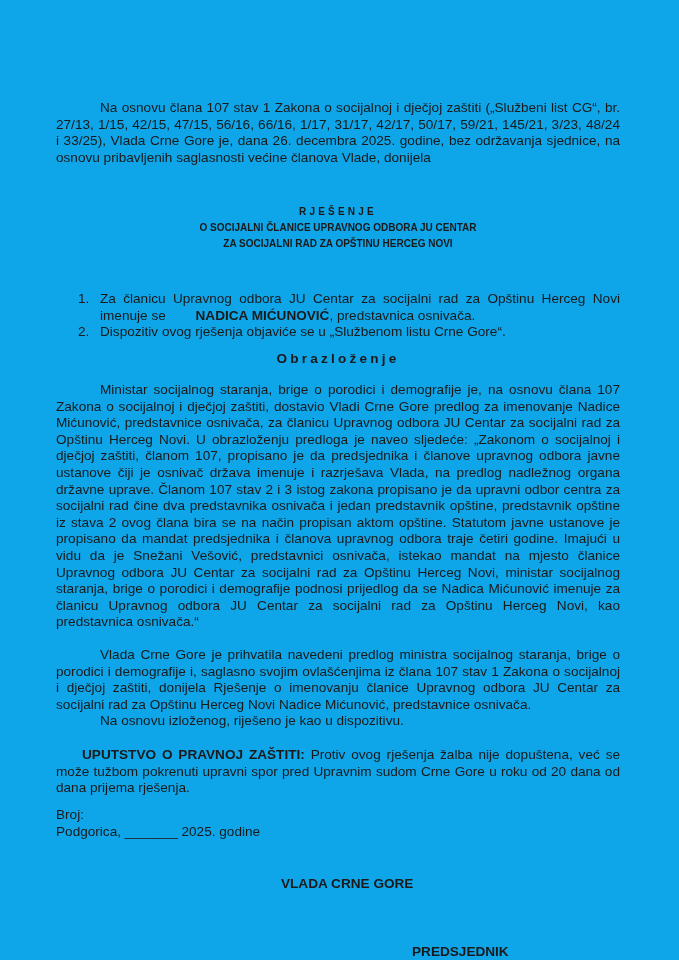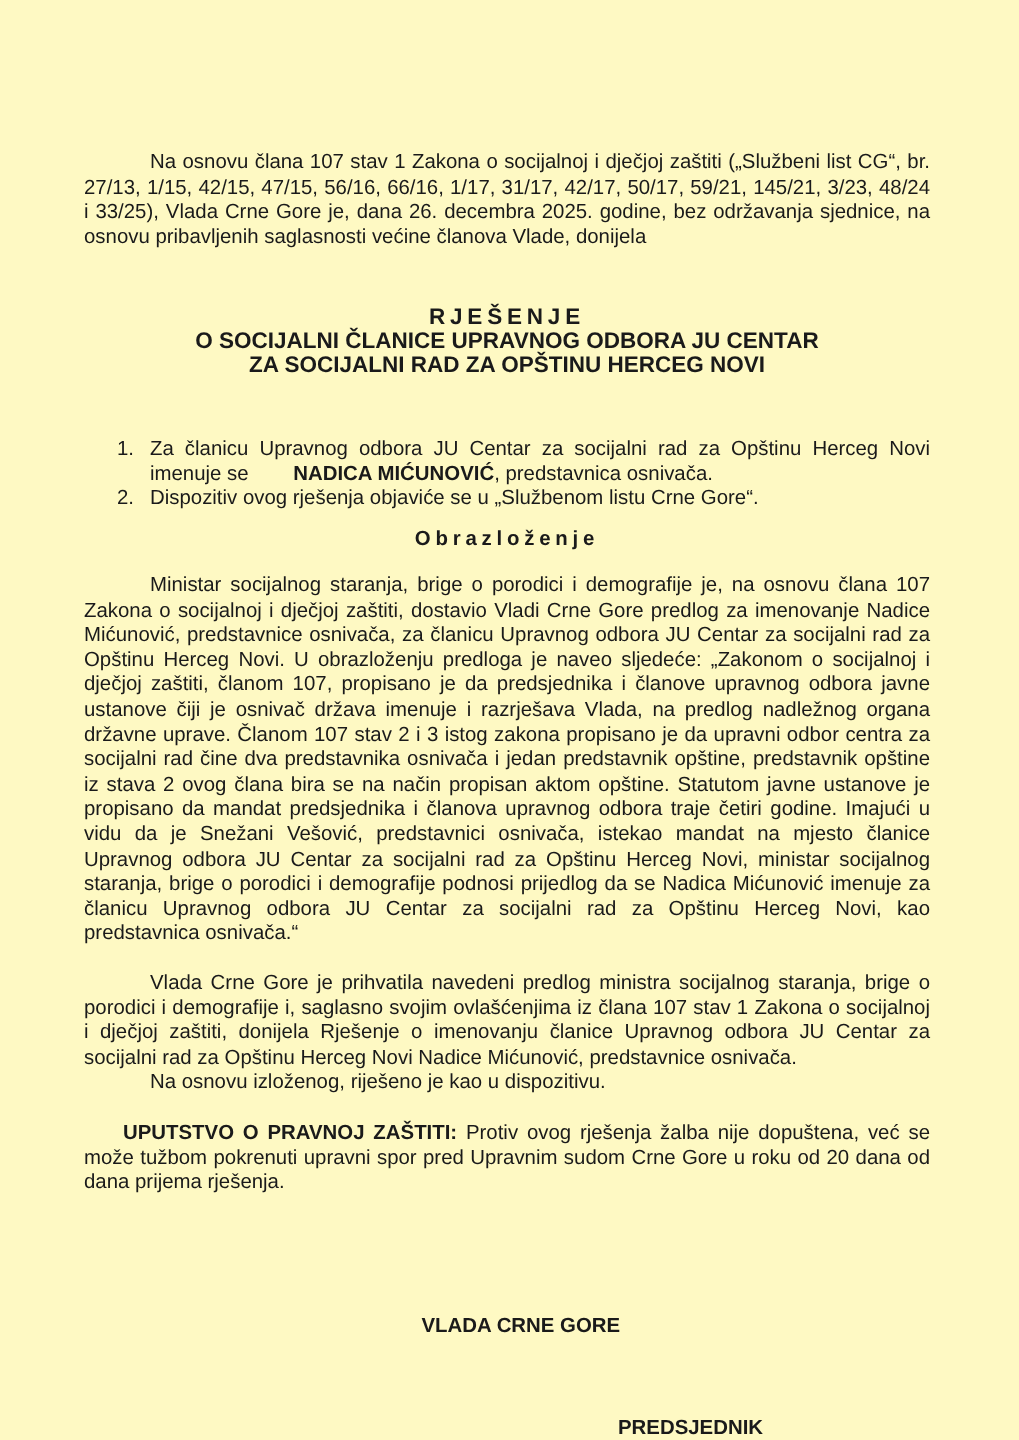"Na osnovu člana 107 stav" .page { background: #fef9c3 -> #0ea5e9 }
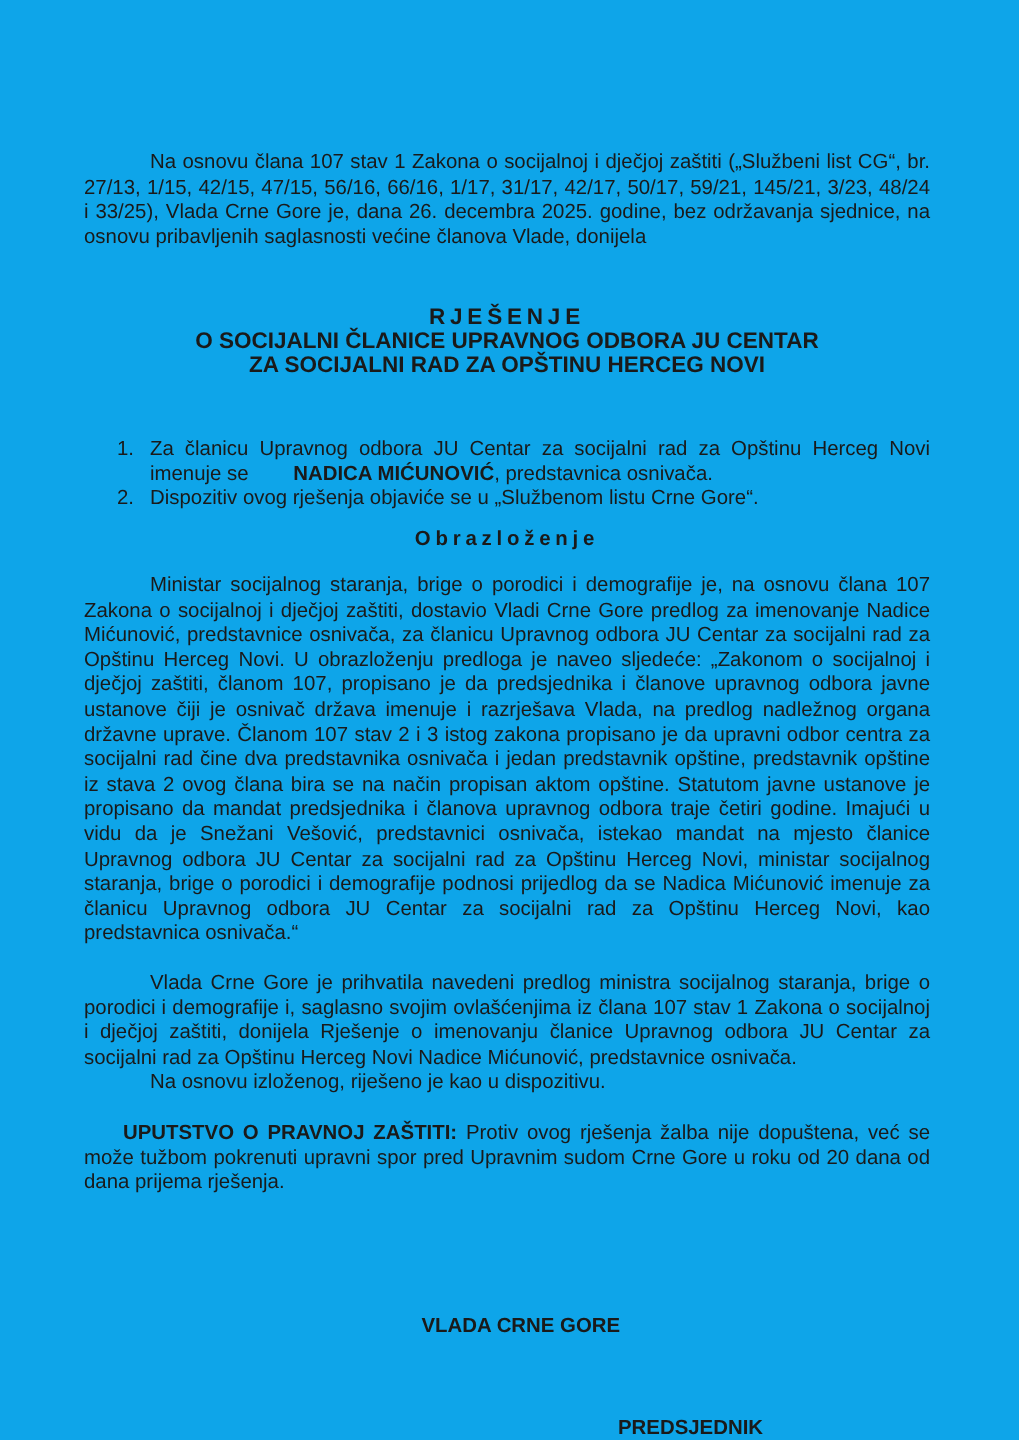"RJEŠENJE" .title-block { font-size: 15px -> 10px }
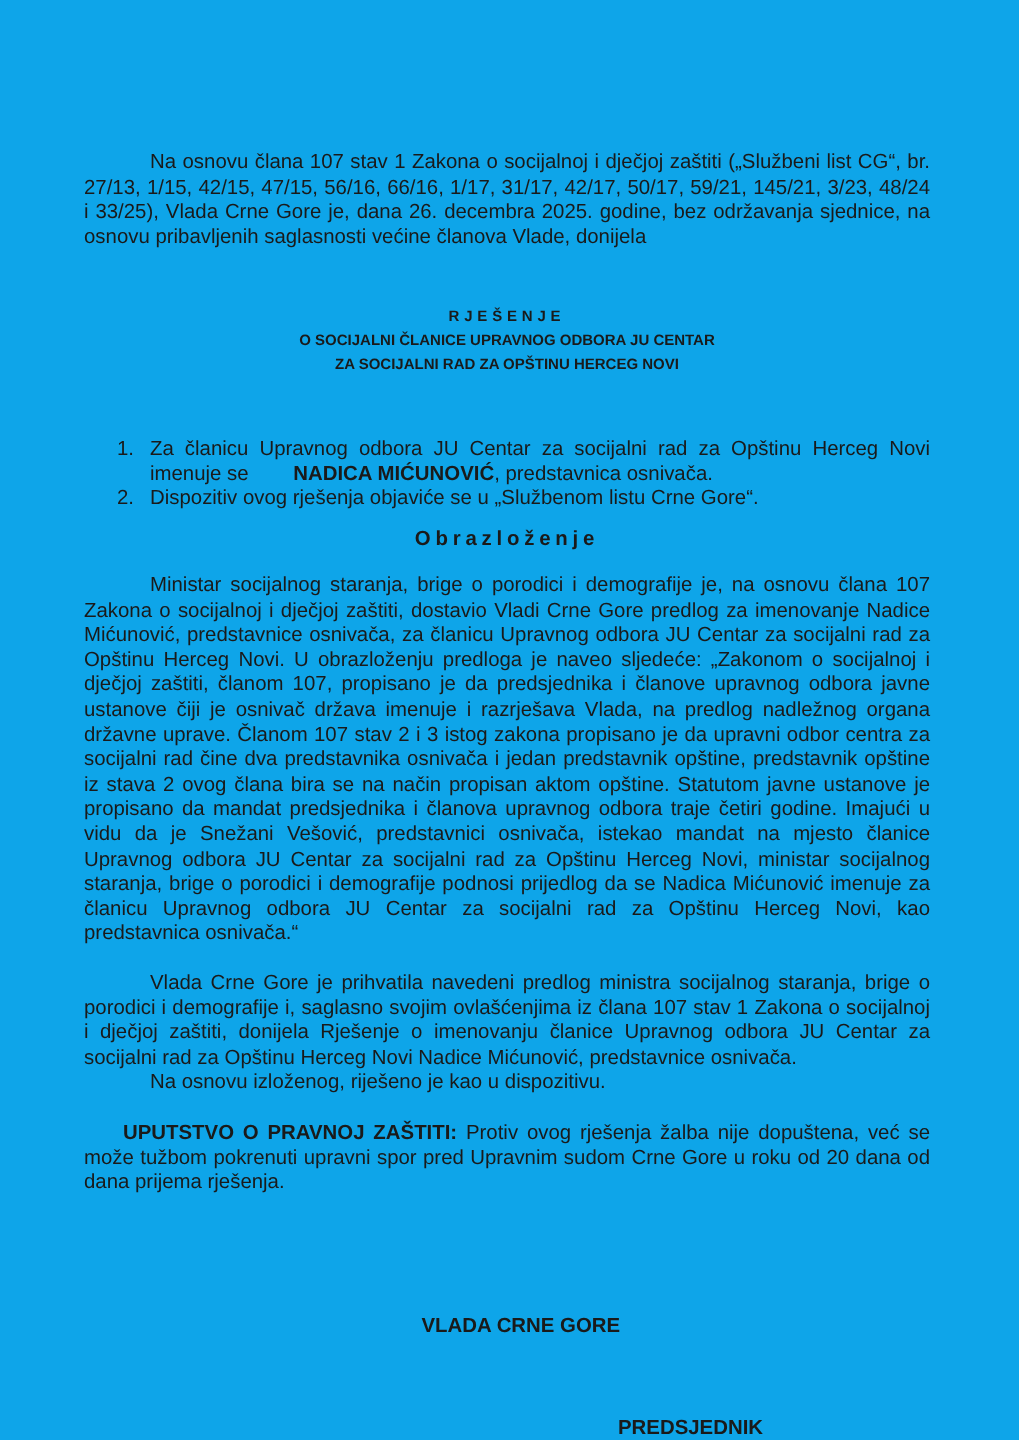"Broj:" div.col { html: none -> <div> <div>Broj:</div> <div>Podgorica, _______ 2025. godine</div> </div> }
